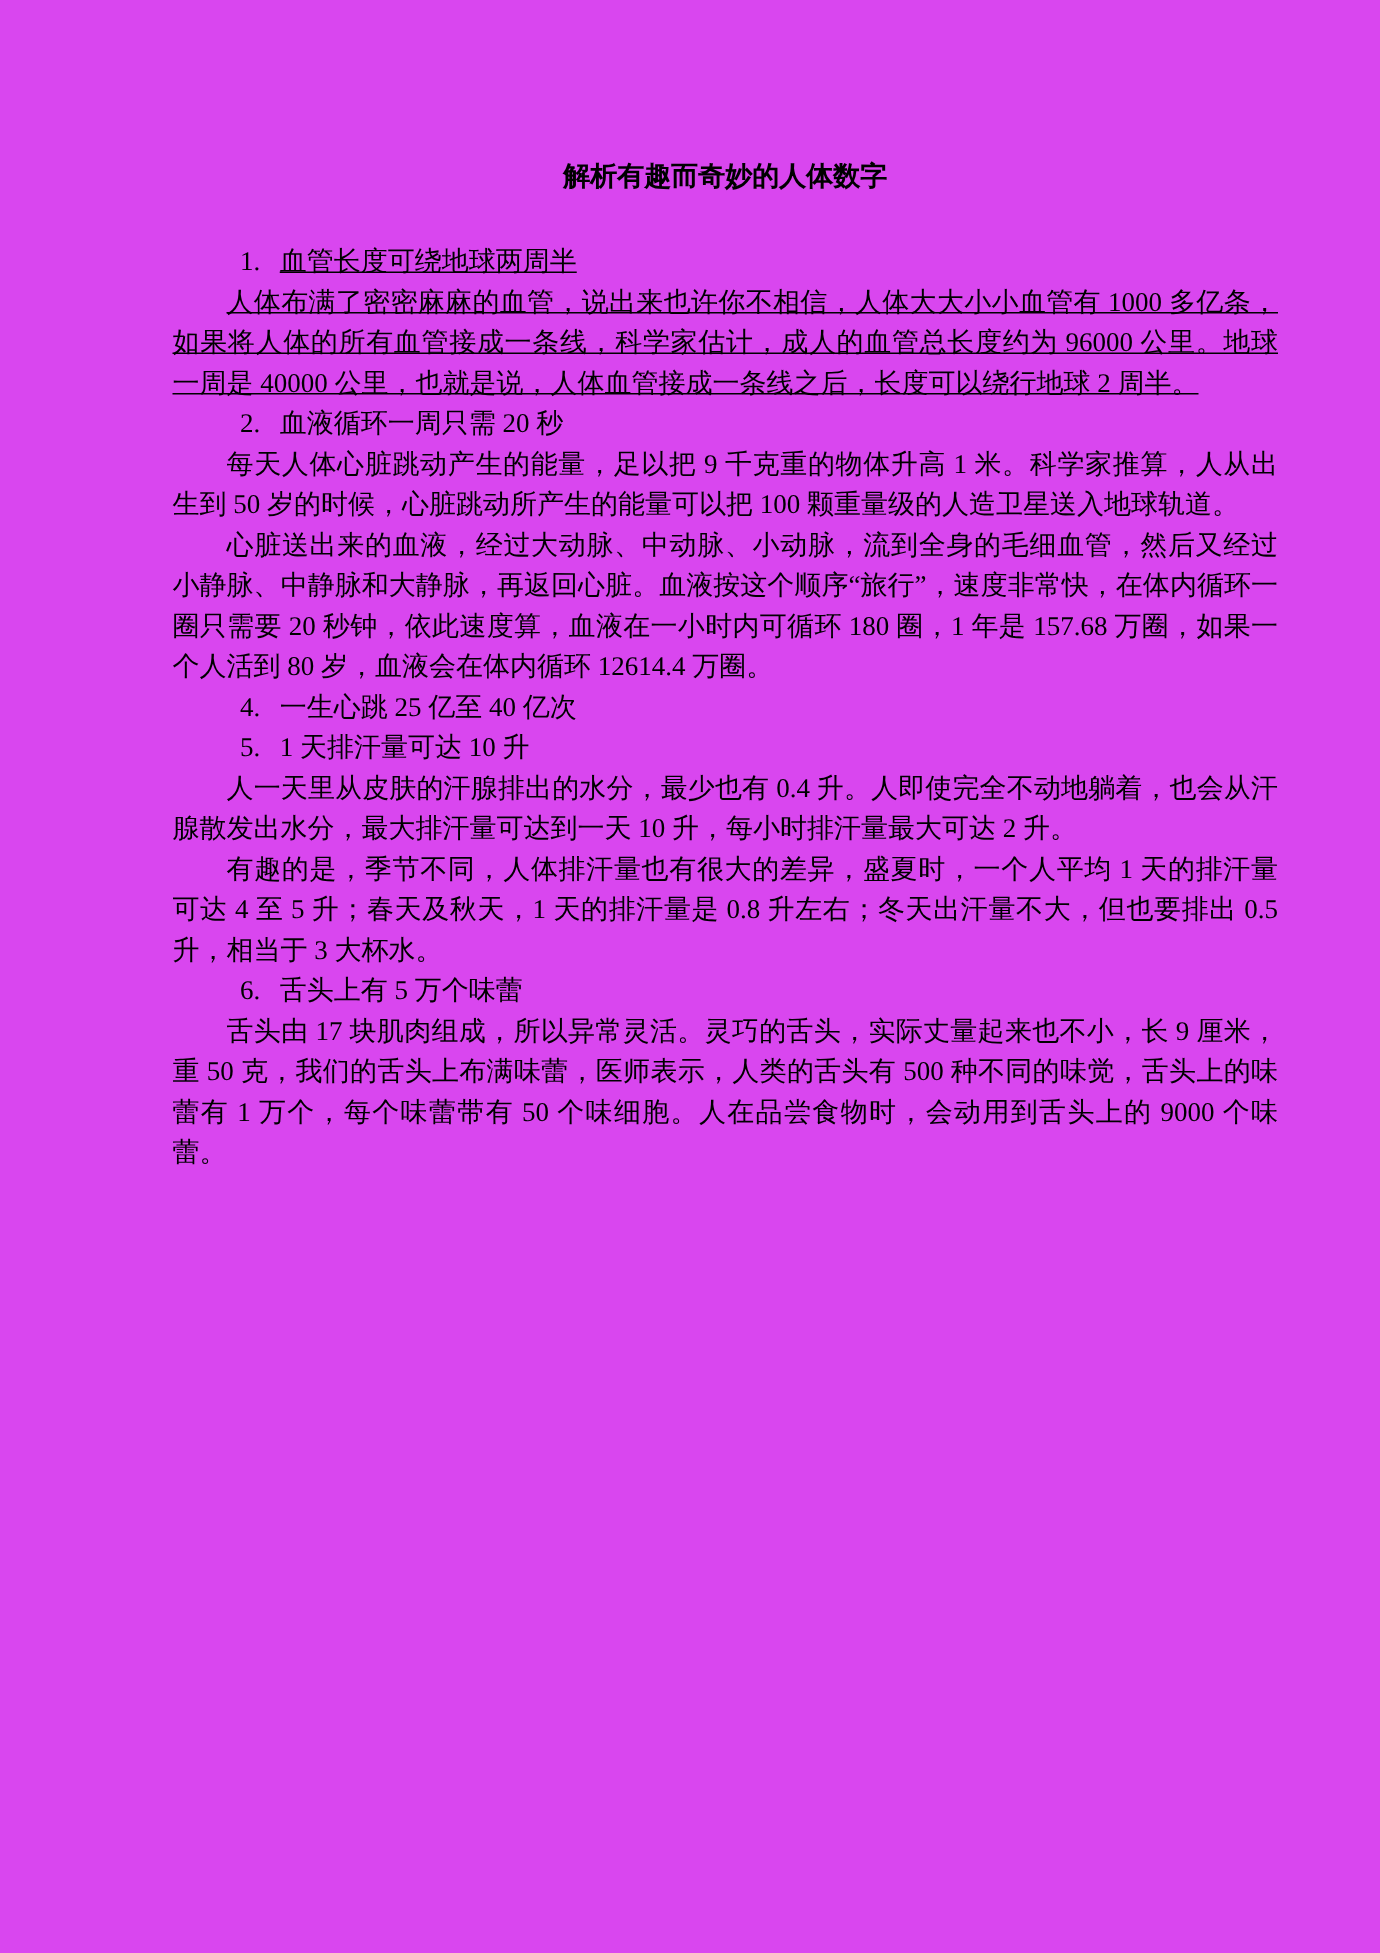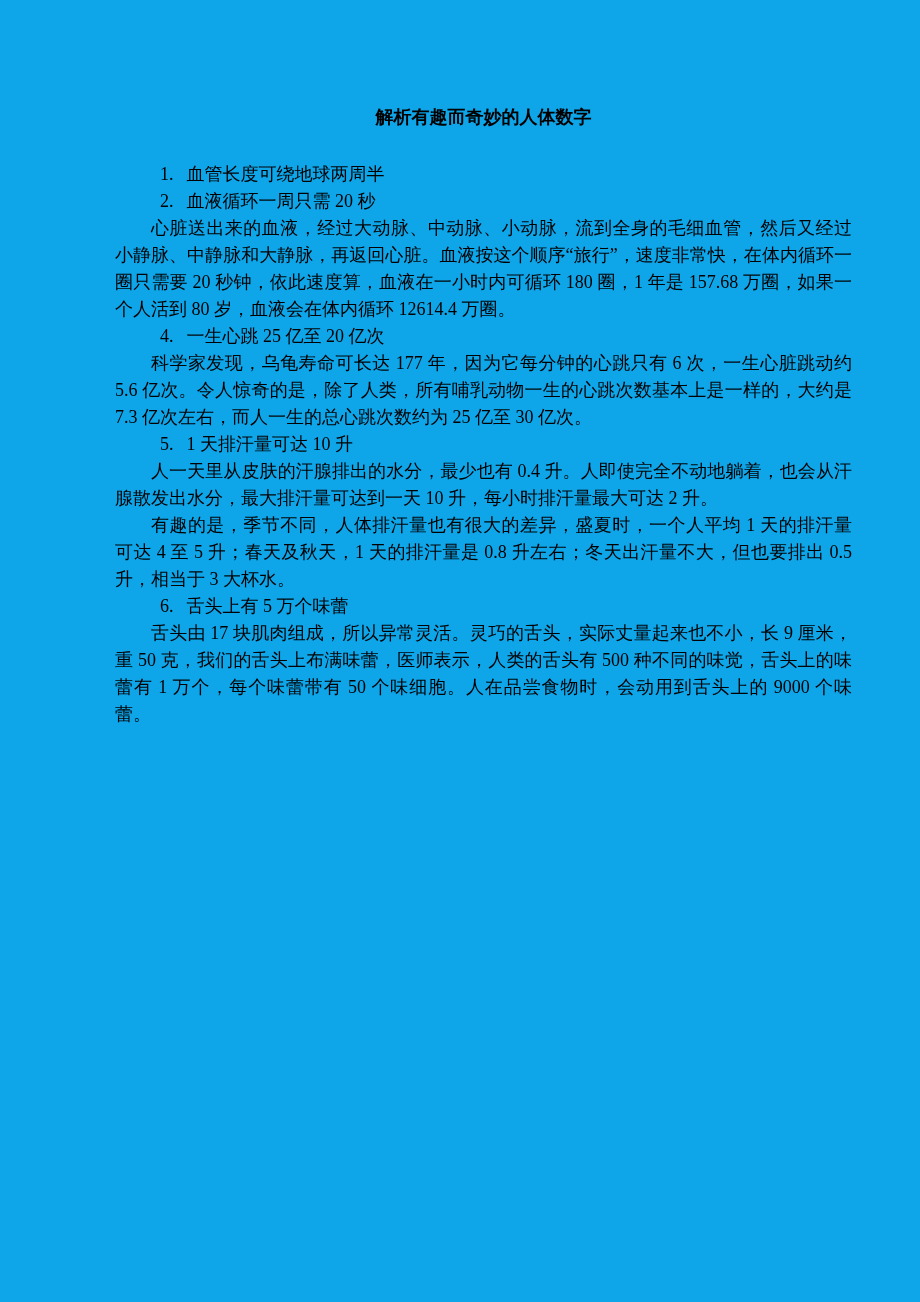"解析有趣而奇妙的人体数字" .page { background: #0ea5e9 -> #d946ef }
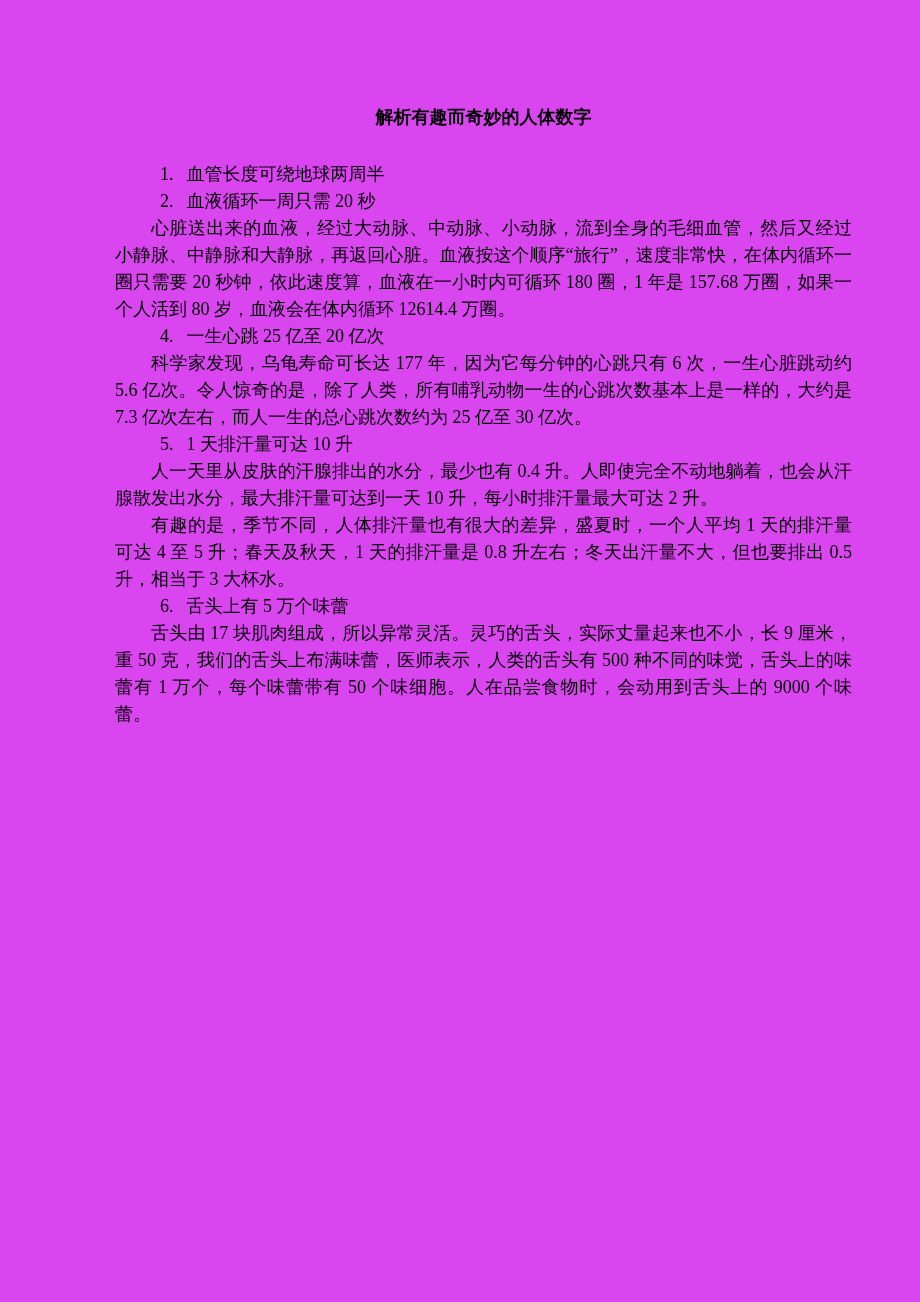"1. 血管长度可绕地球两周半" .section:first-of-type { text-decoration: none -> underline }
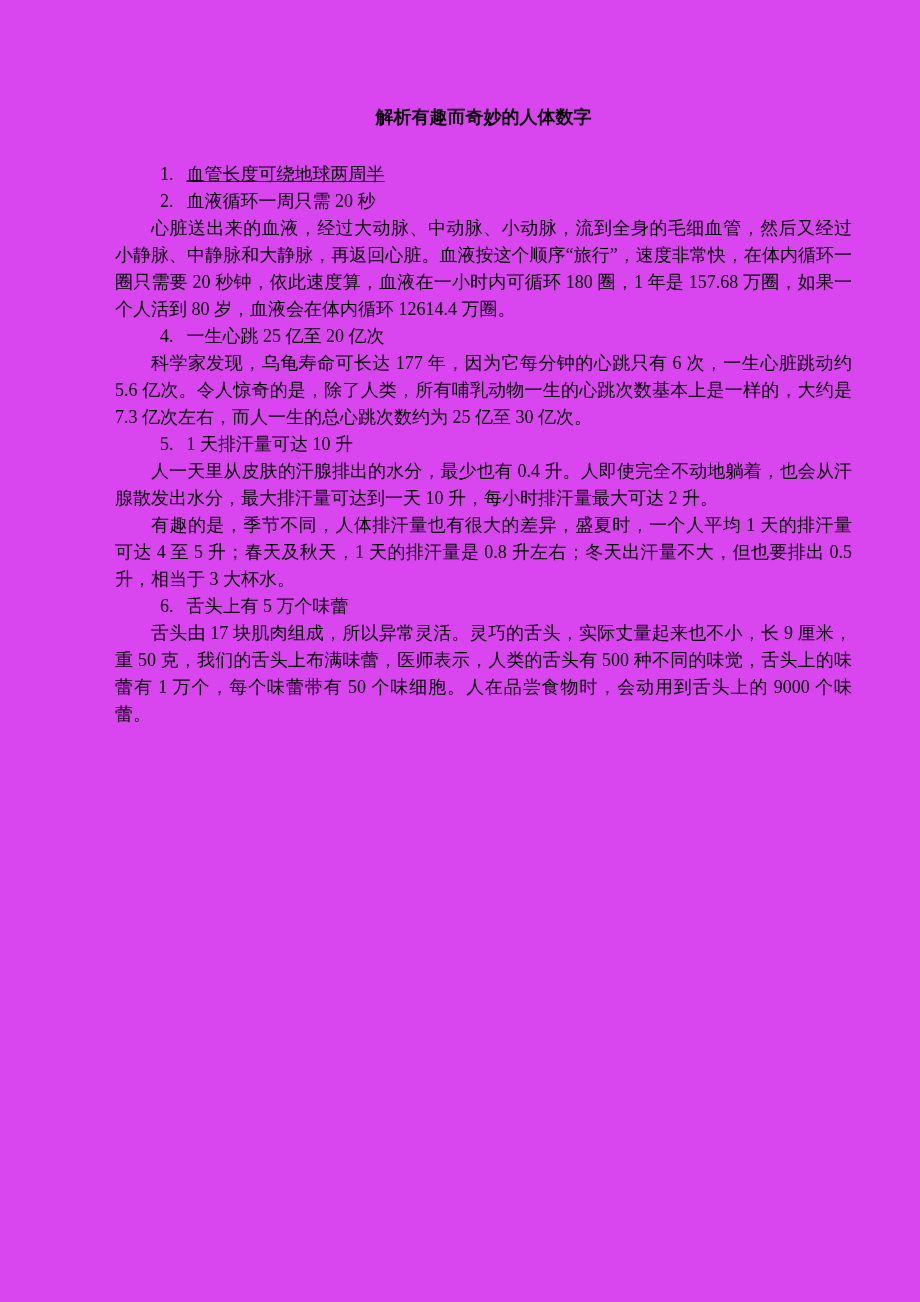"人体布满了密密麻麻的血管，说出来也许你不相信，人体大大小小血管有 1000" p.para { html: none -> <p>人体布满了密密麻麻的血管，说出来也许你不相信，人体大大小小血管有 1000 多亿条，如果将人体的所有血管接成一条线，科学家估计，成人的血管总长度约为 96000 公里。地球一周是 40000 公里，也就是说，人体血管接成一条线之后，长度可以绕行地球 2 周半。</p> }
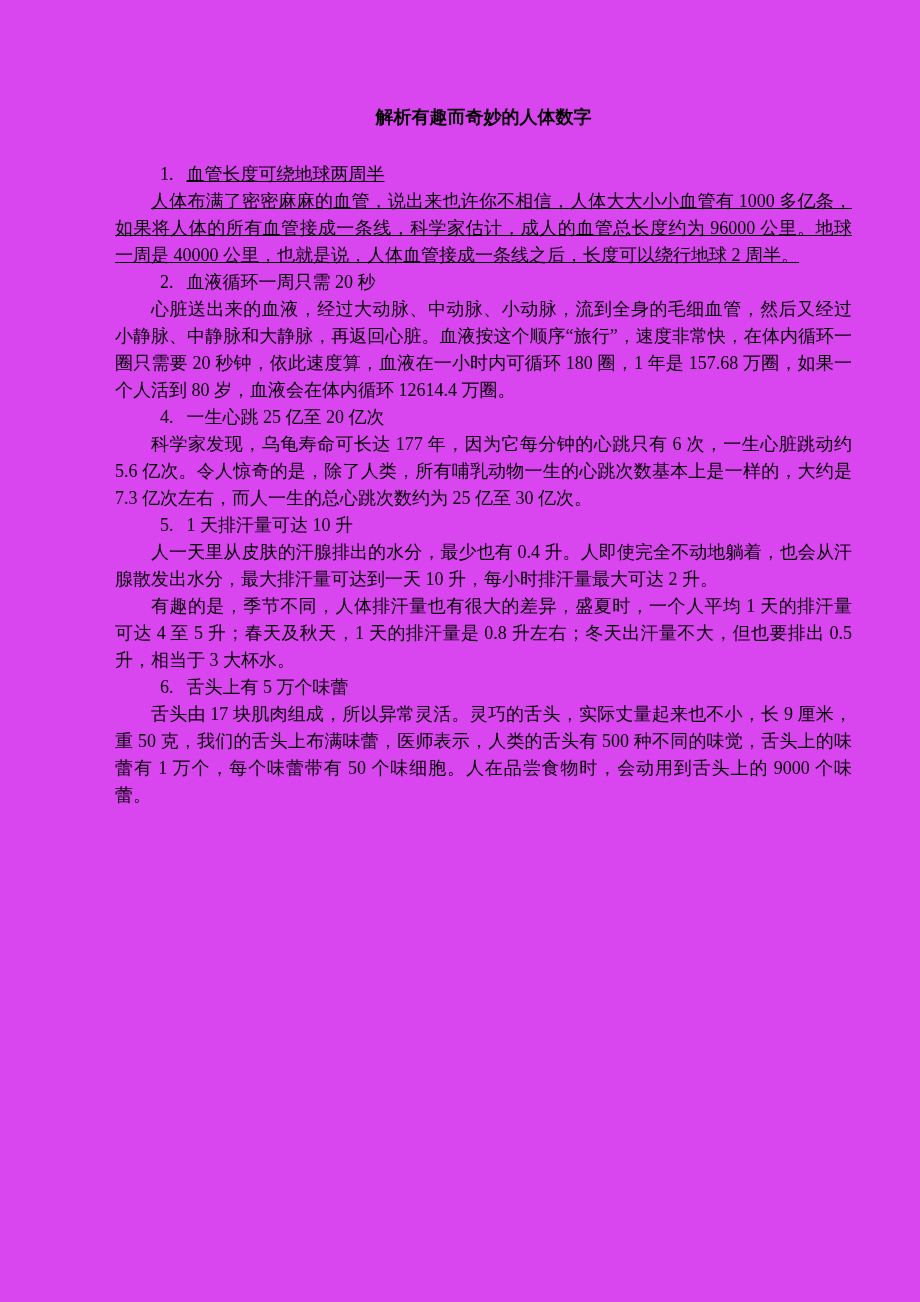"每天人体心脏跳动产生的能量，足以把 9 千克重的物体升高 1" p.para { html: none -> <p>每天人体心脏跳动产生的能量，足以把 9 千克重的物体升高 1 米。科学家推算，人从出生到 50 岁的时候，心脏跳动所产生的能量可以把 100 颗重量级的人造卫星送入地球轨道。</p> }
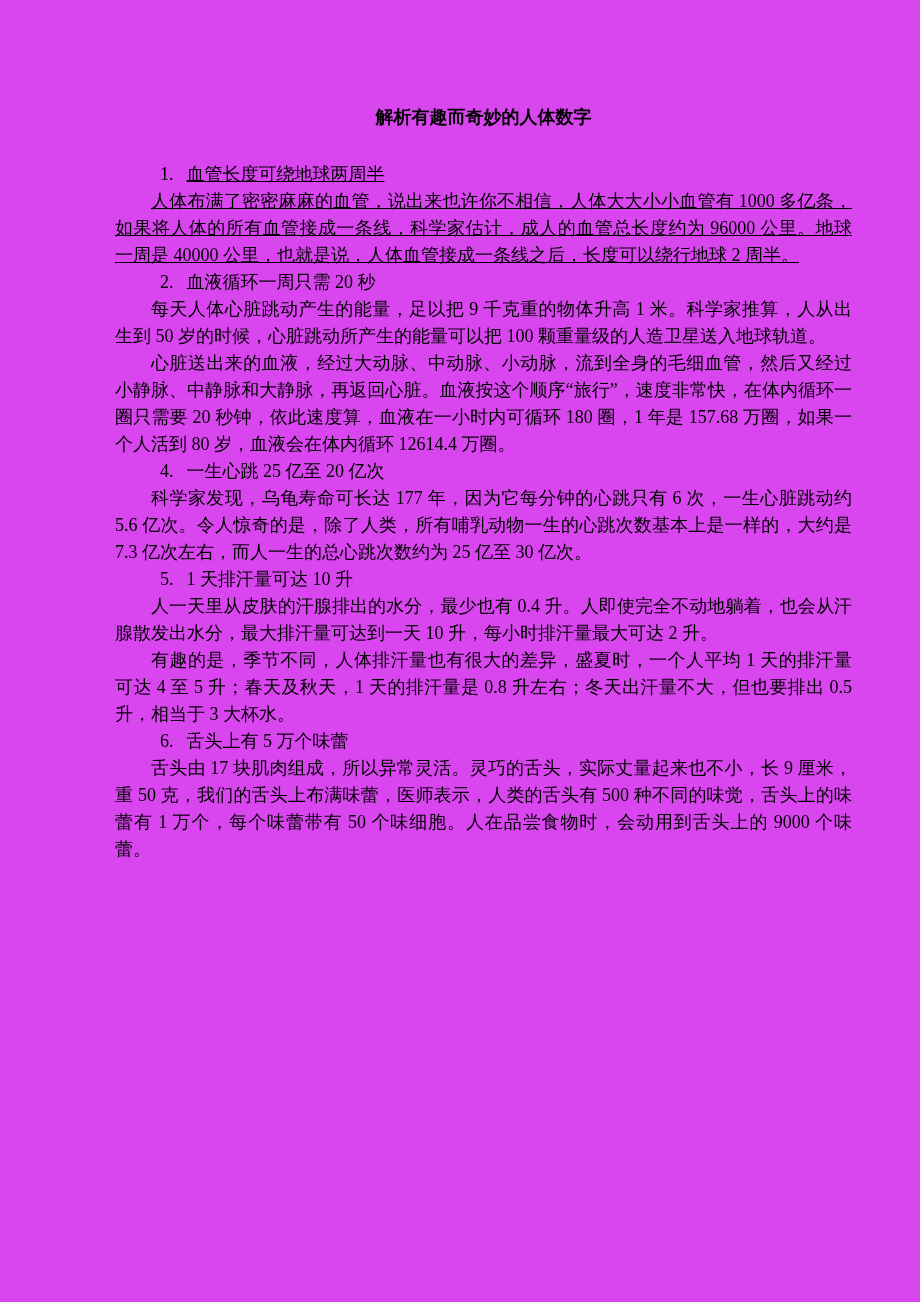"一生心跳 25 亿至 20 亿次" span { text: 20 -> 40 }
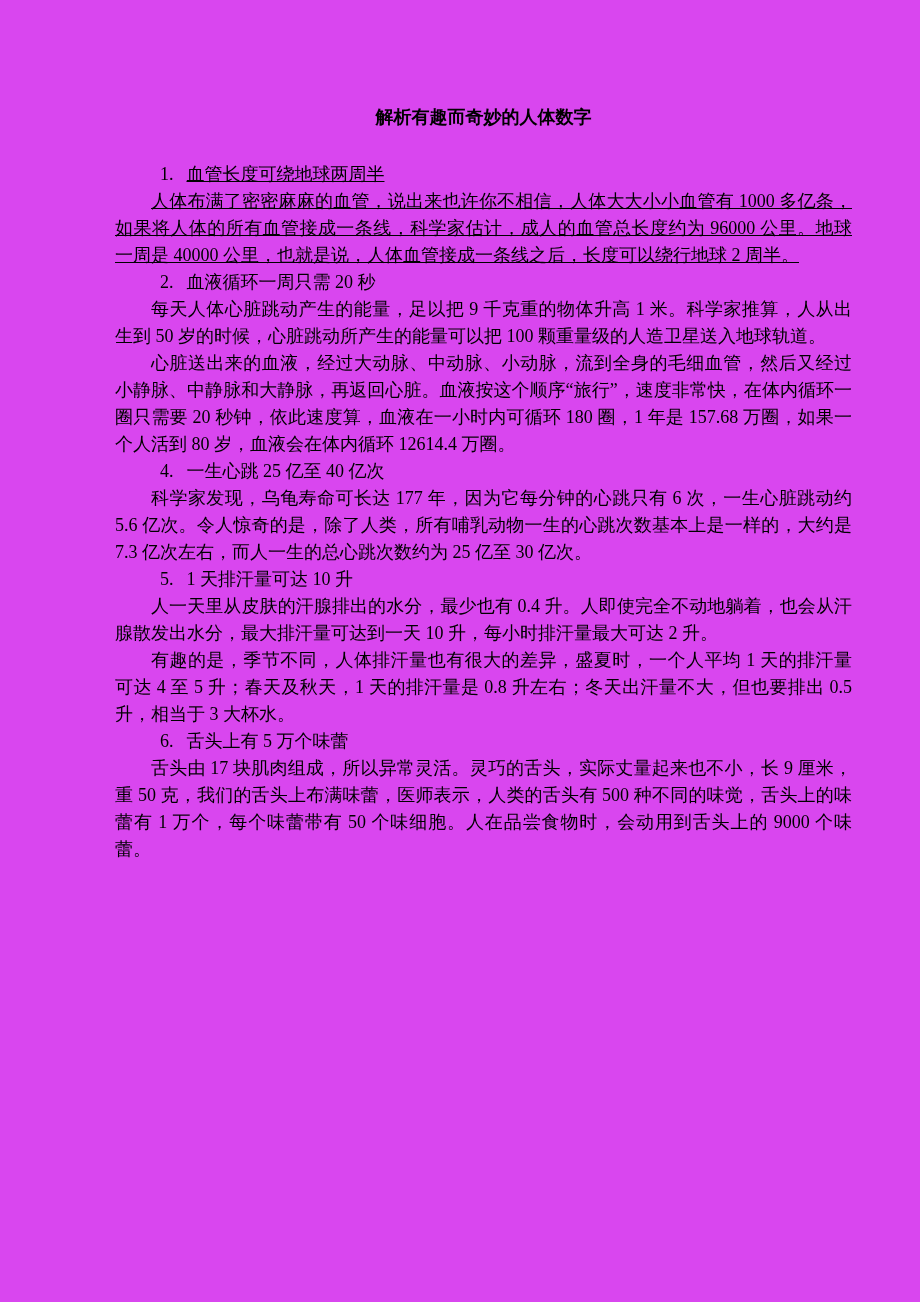"科学家发现，乌龟寿命可长达 177 年，因为它每分钟的心跳只有 6" p.para { html: <p>科学家发现，乌龟寿命可长达 177 年，因为它每分钟的心跳只有 6 次，一生心脏跳动约 5.6 亿次。令人惊奇的是，除了人类，所有哺乳动物一生的心跳次数基本上是一样的，大约是 7.3 亿次左右，而人一生的总心跳次数约为 25 亿至 30 亿次。</p> -> none }
